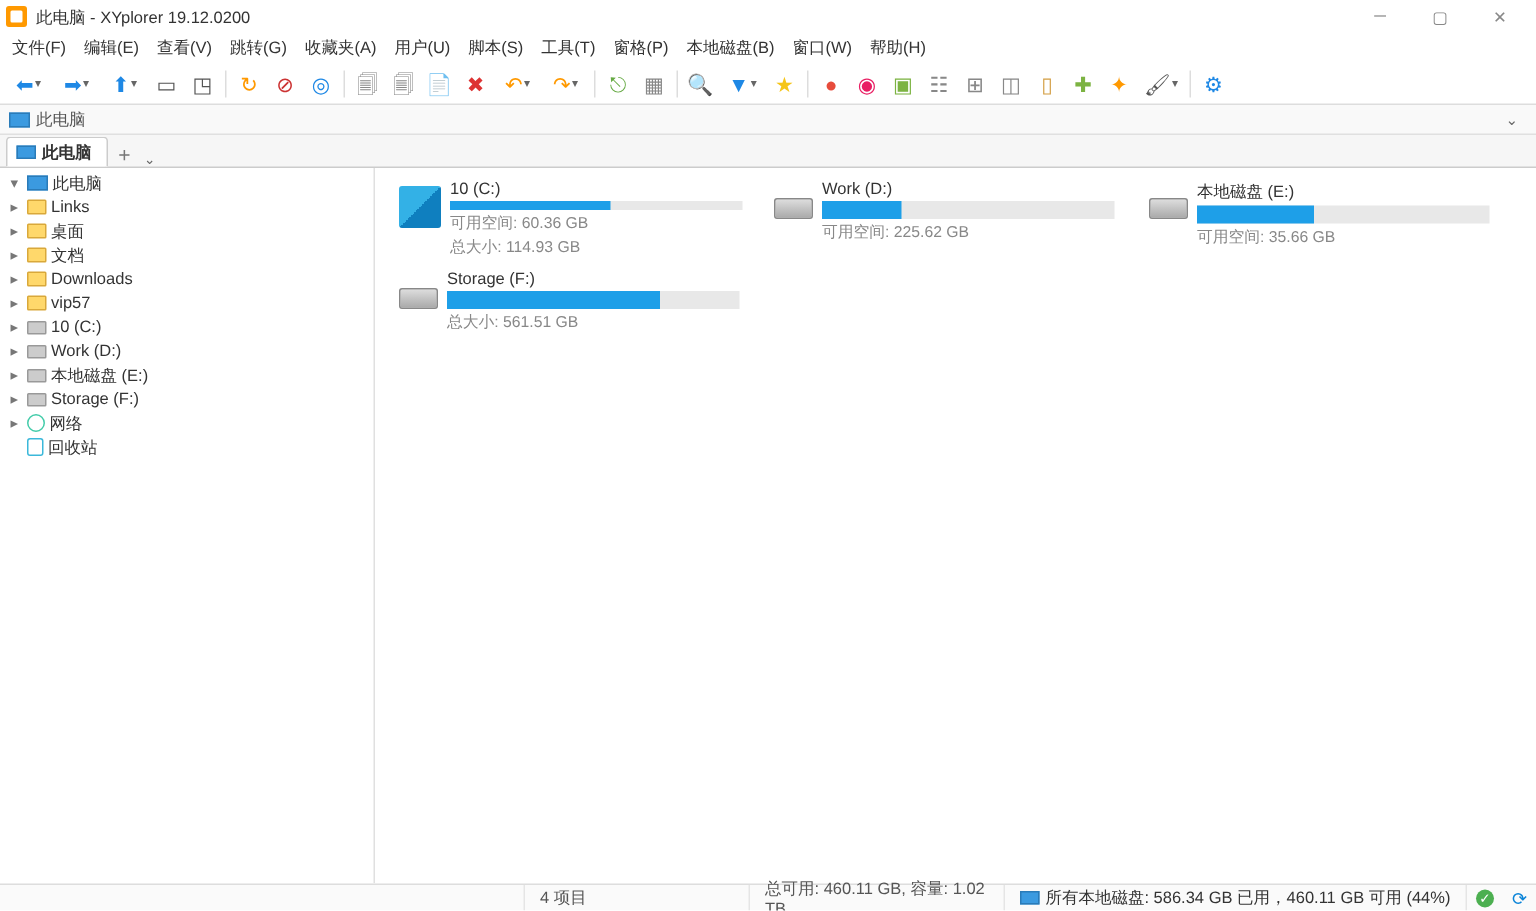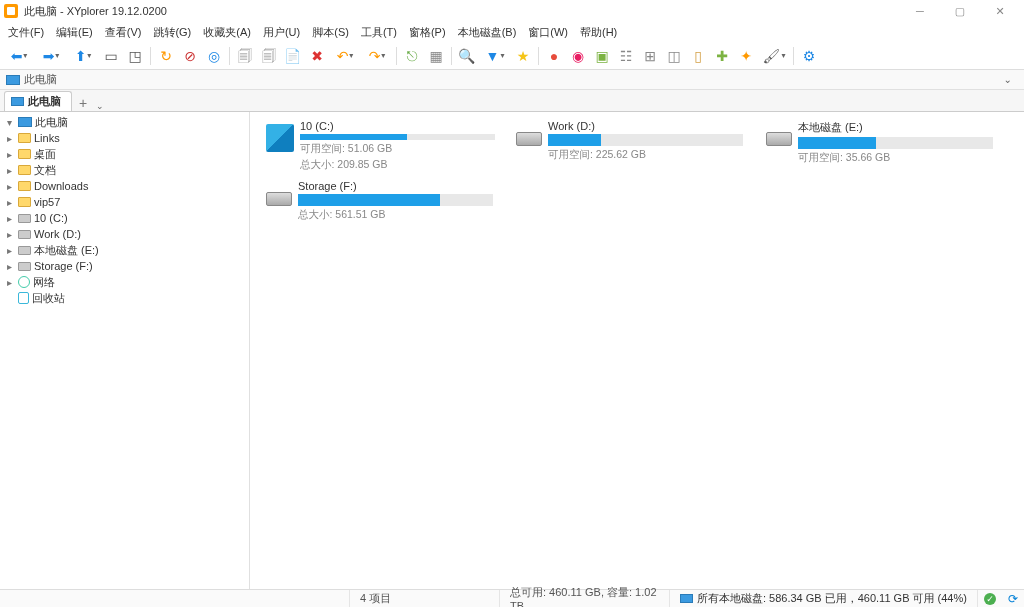"文件(F)" .menubar { align-items: center -> none }
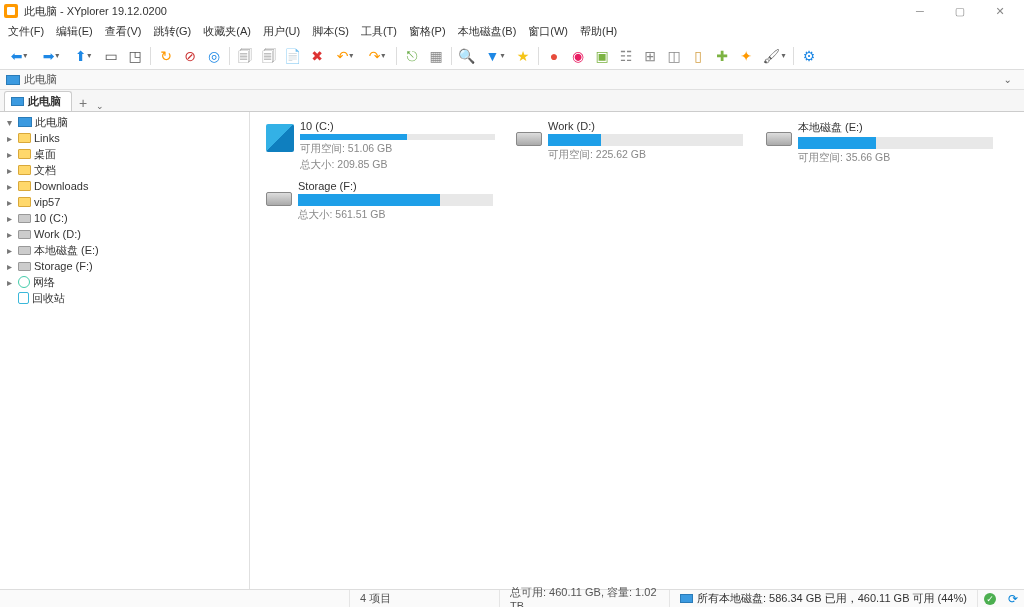"可用空间: 51.06 GB" div.line { text: 51.06 -> 60.36 }
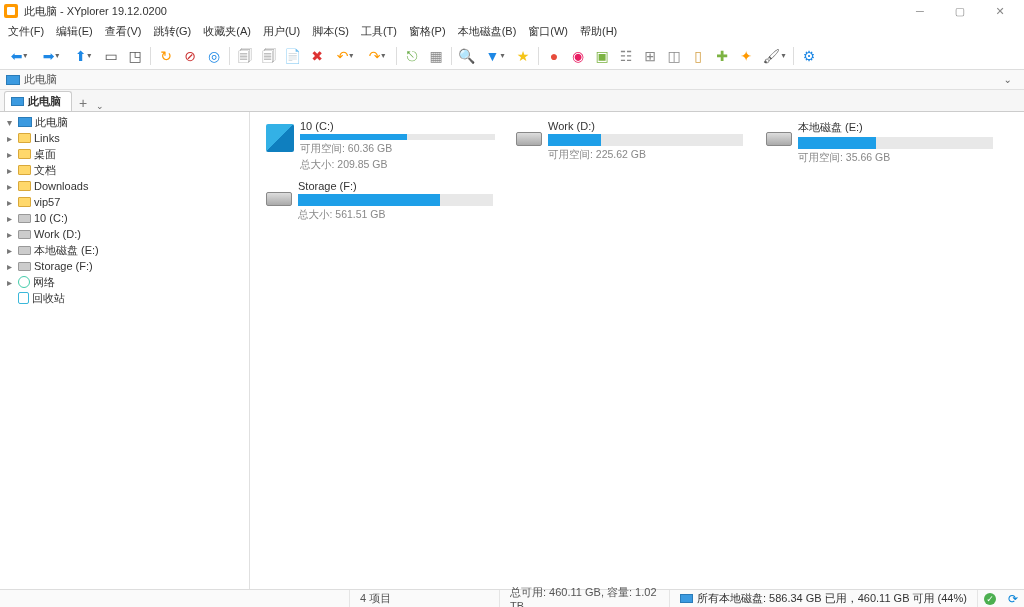"总大小: 209.85 GB" div.line { text: 209.85 -> 114.93 }
